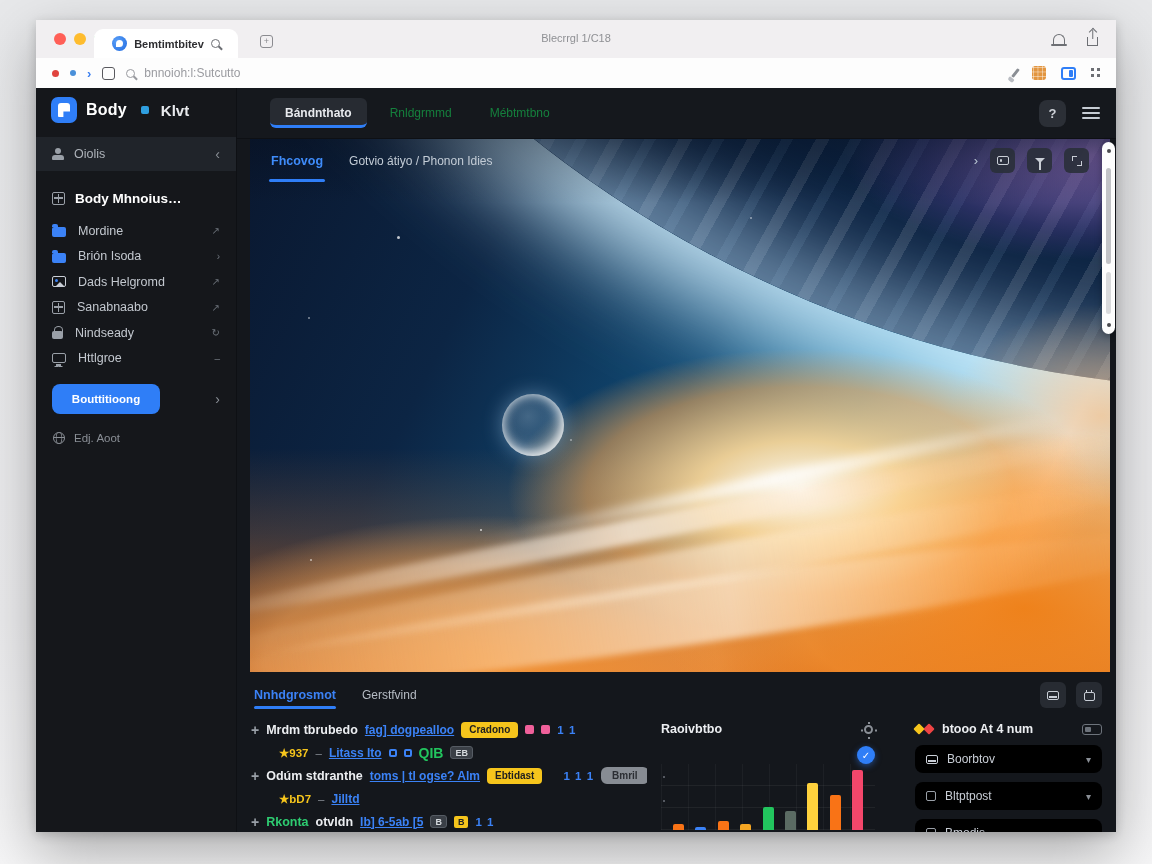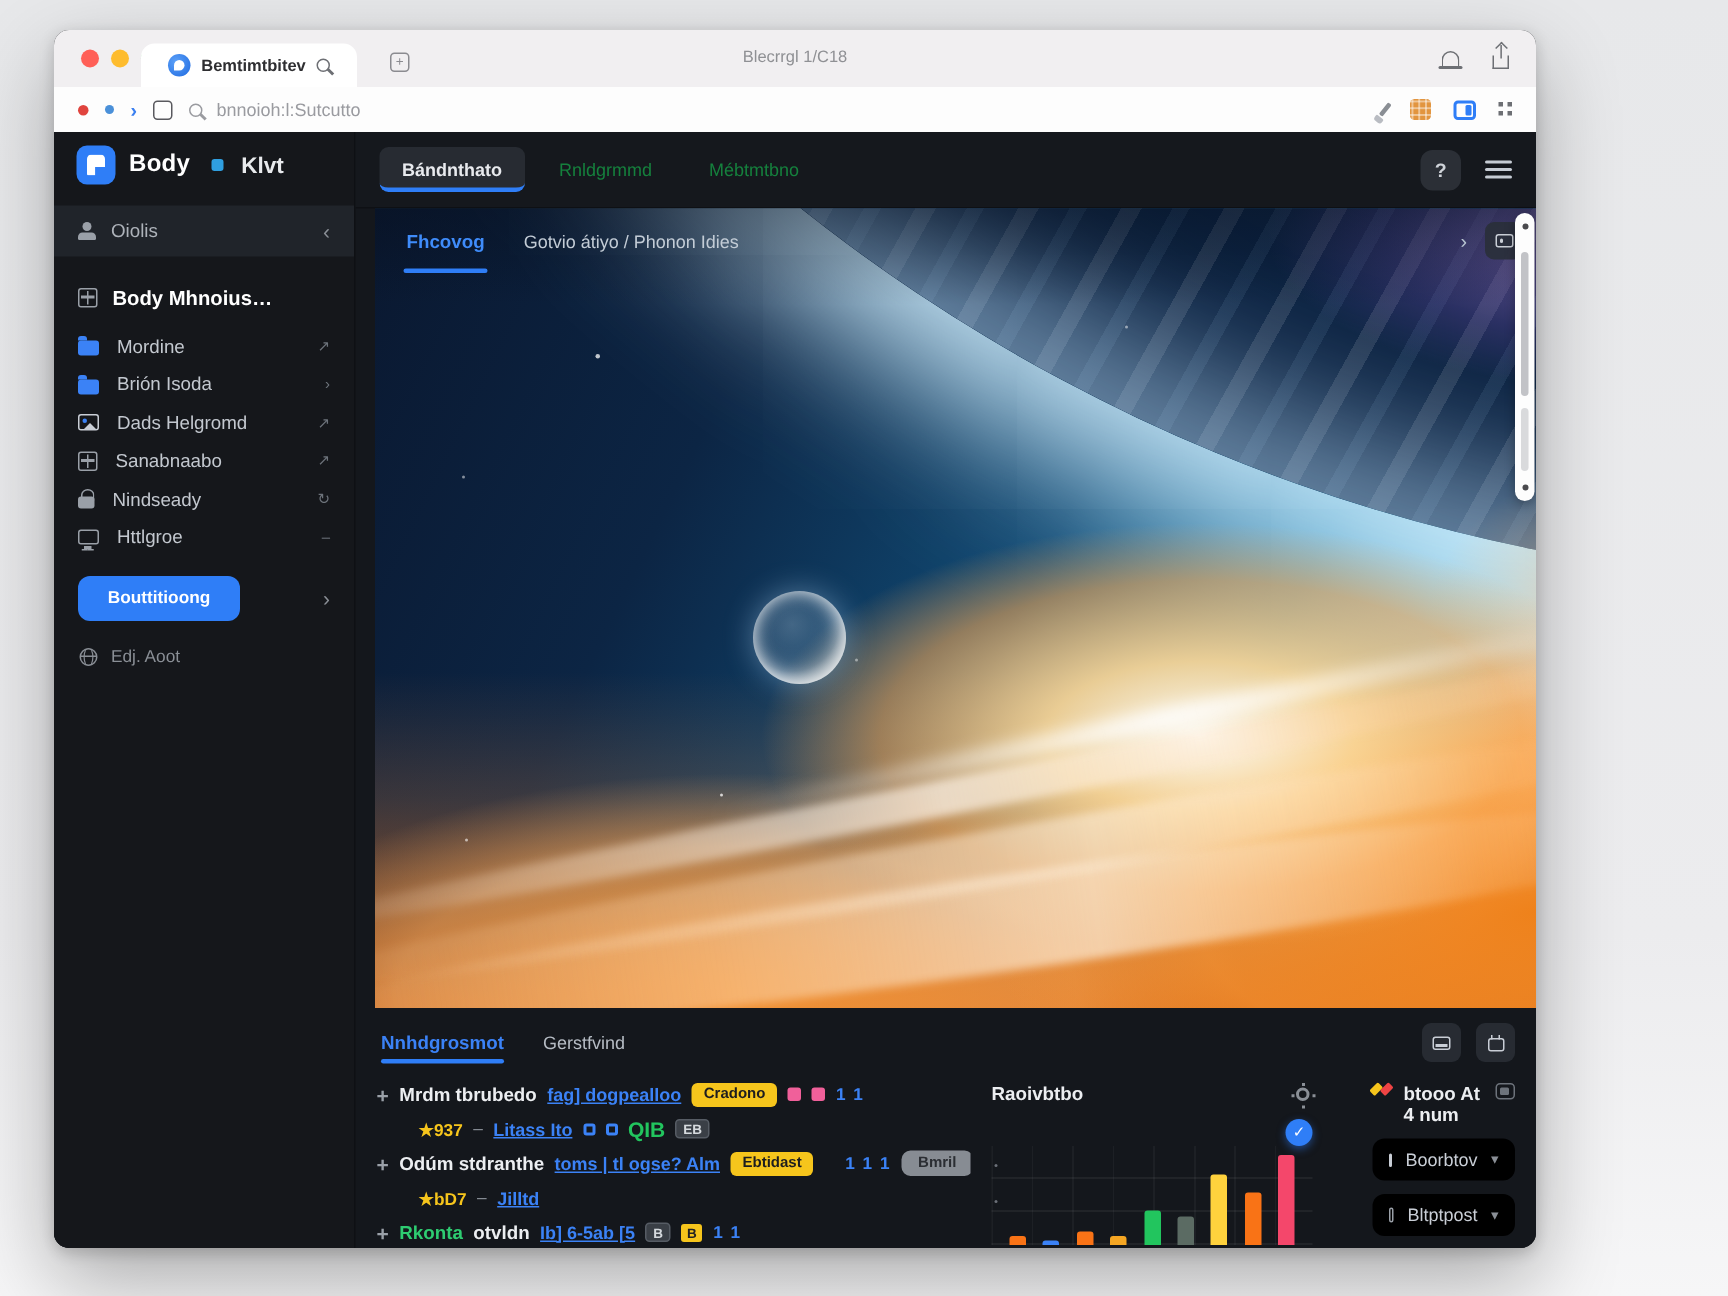"Bemtimtbitev" .window { border-radius: 10px -> 0; width: 988px -> 1080px }
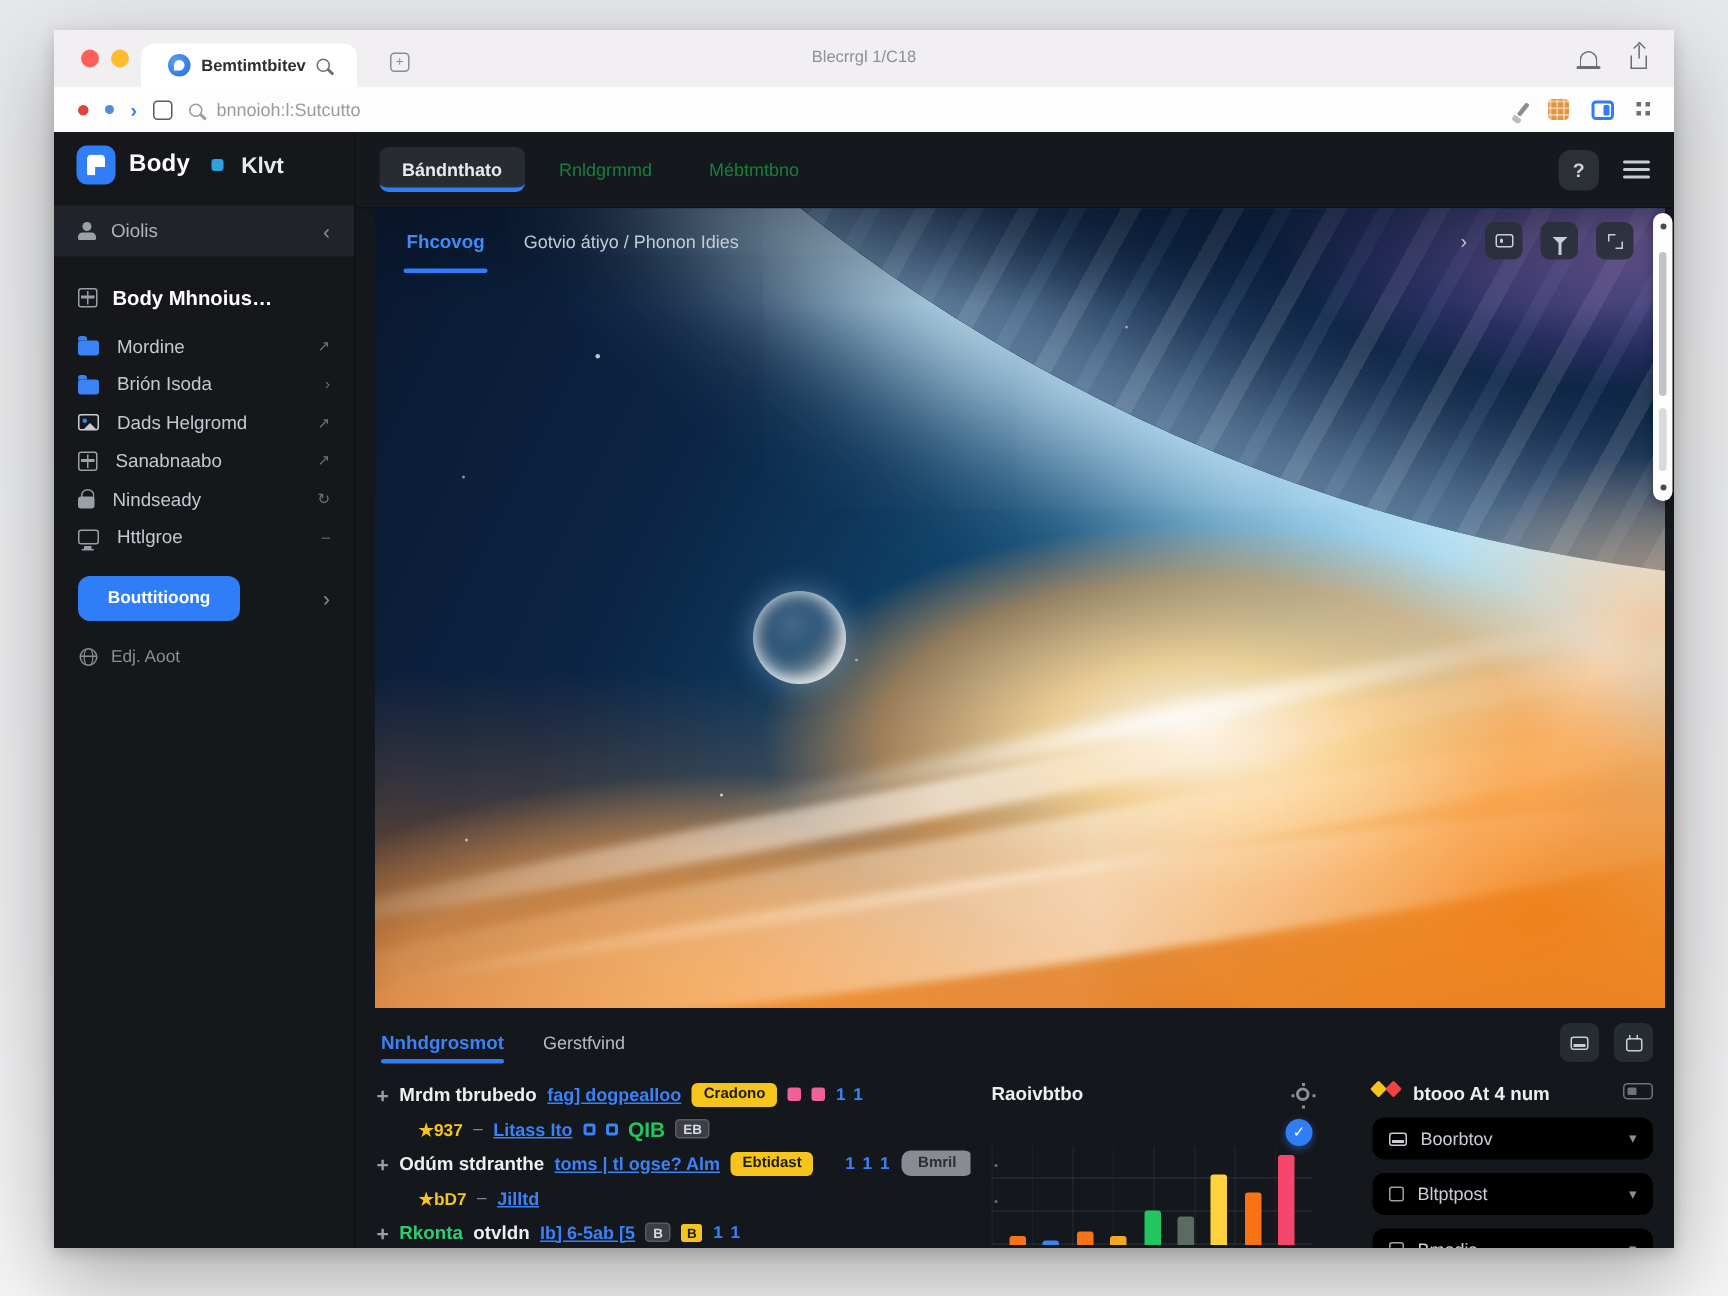"Bándnthato" .nav-tab.active { margin-left: none -> 17px }
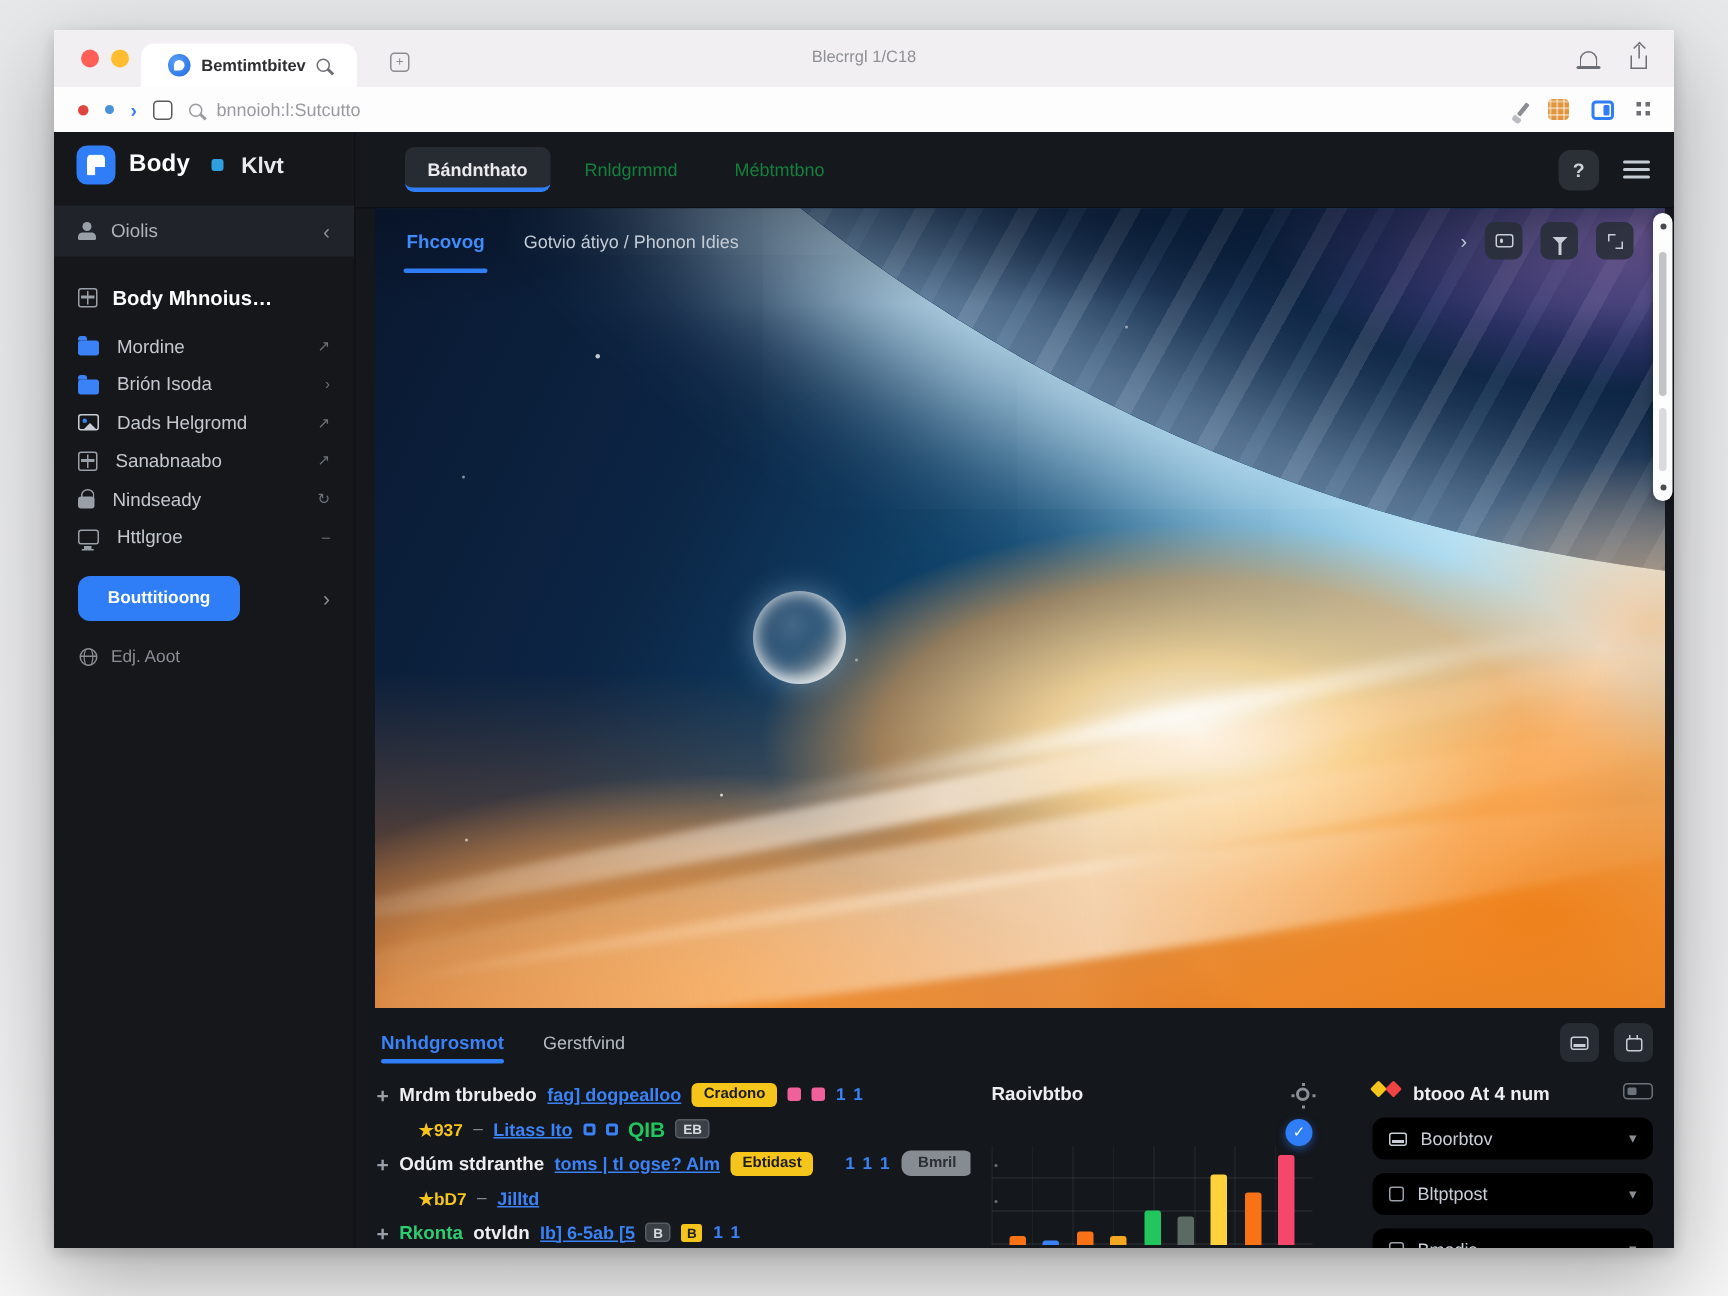"btooo At 4 num" .filters-head { align-items: none -> center }
